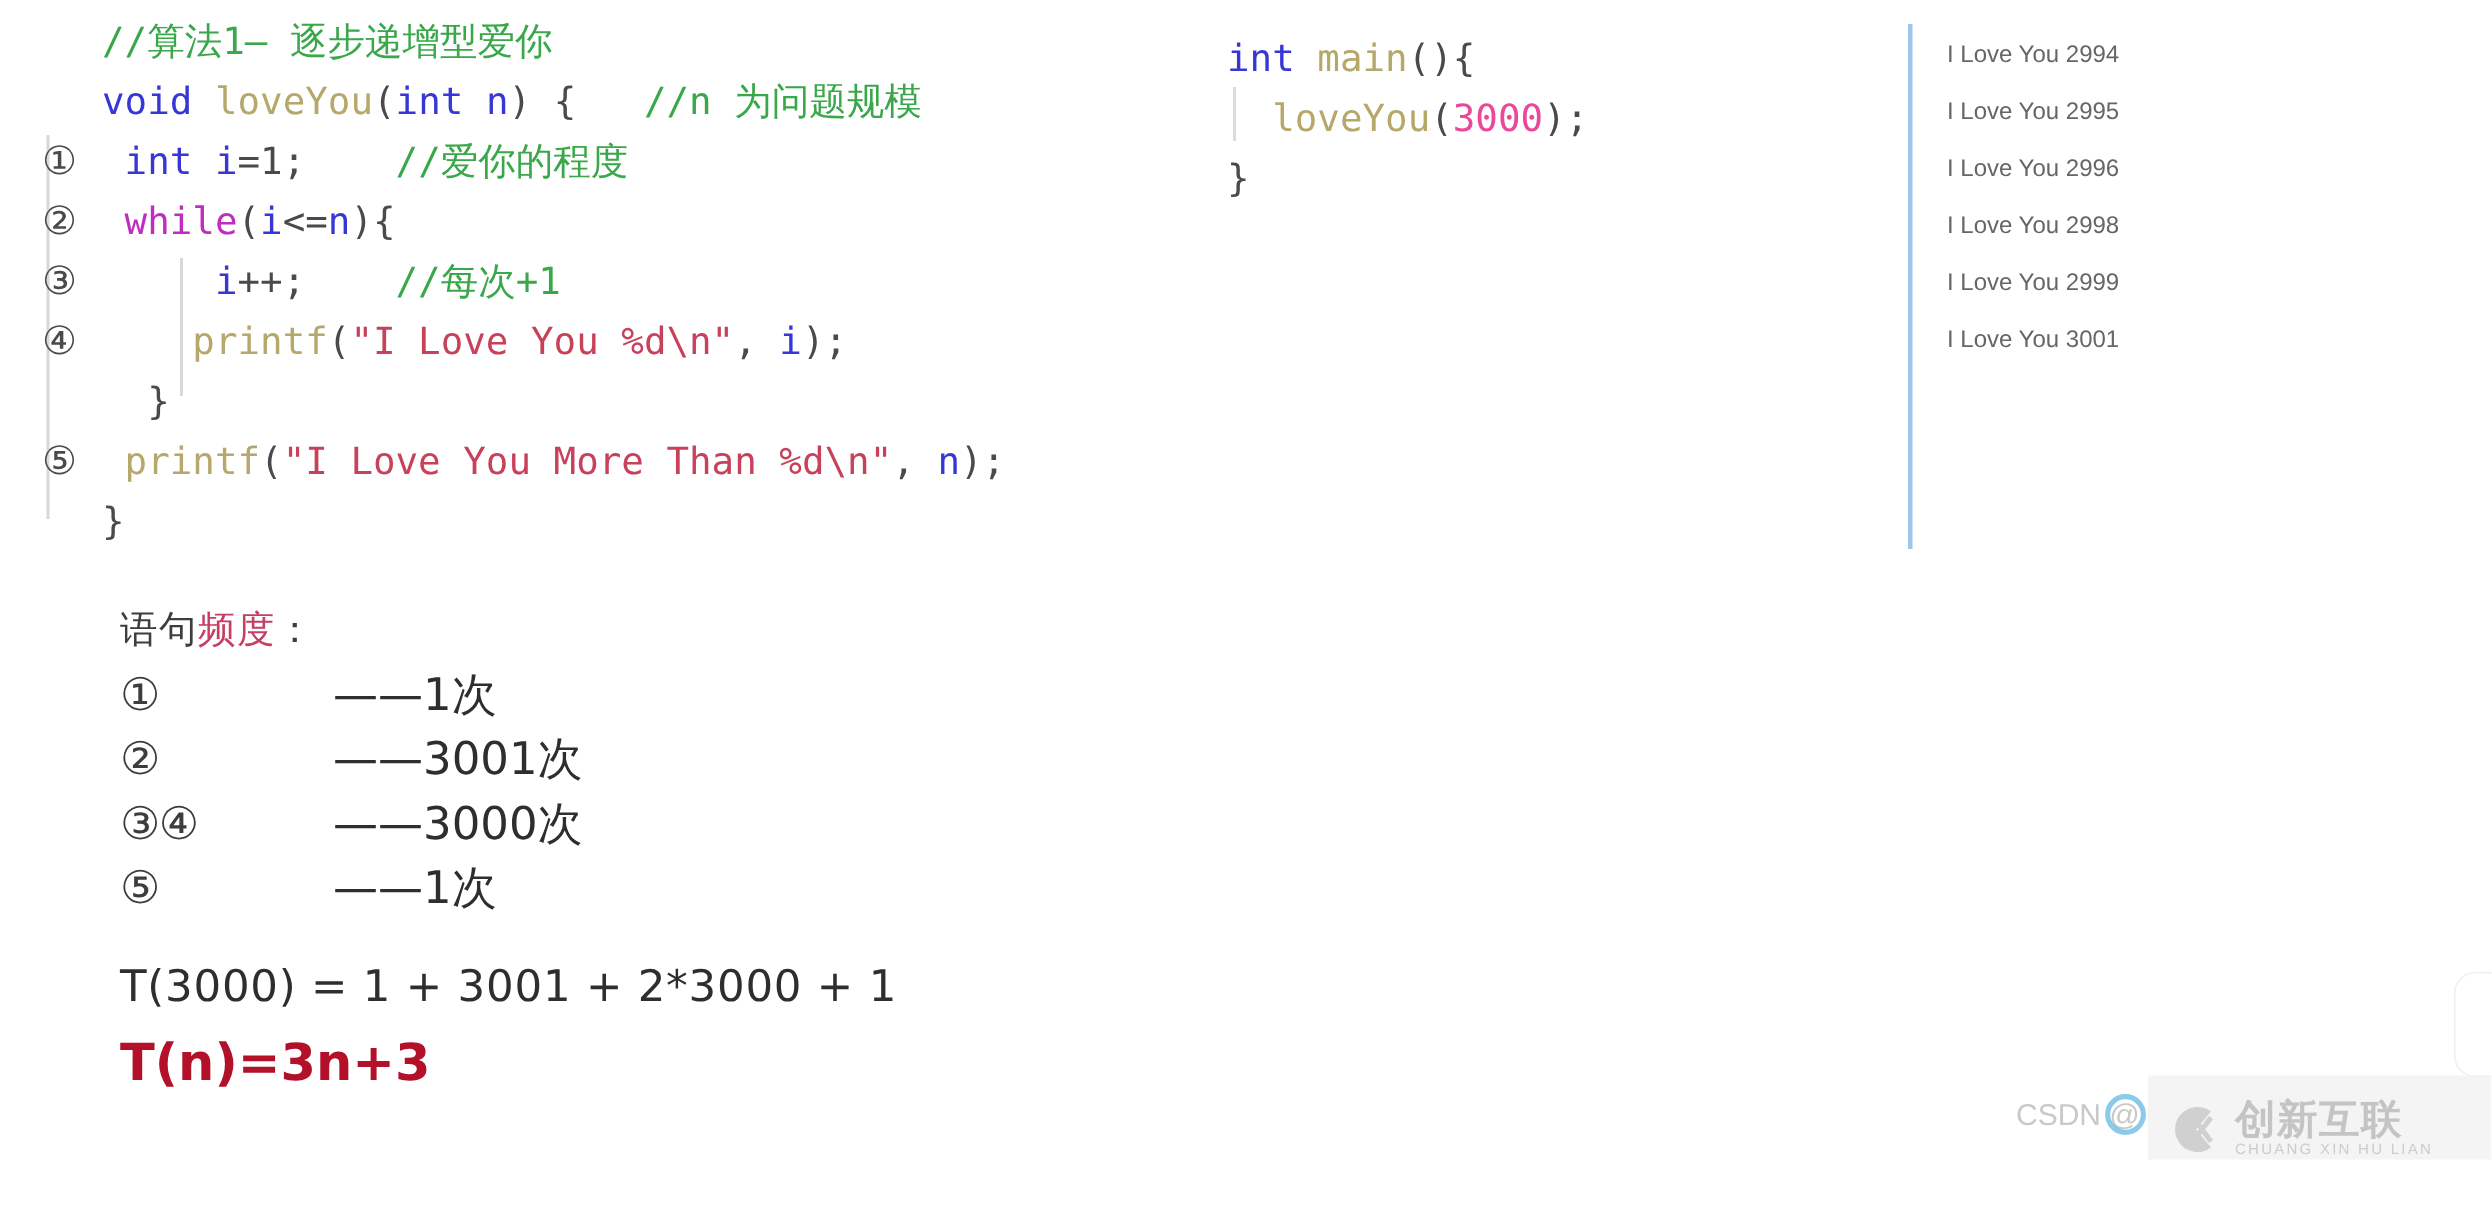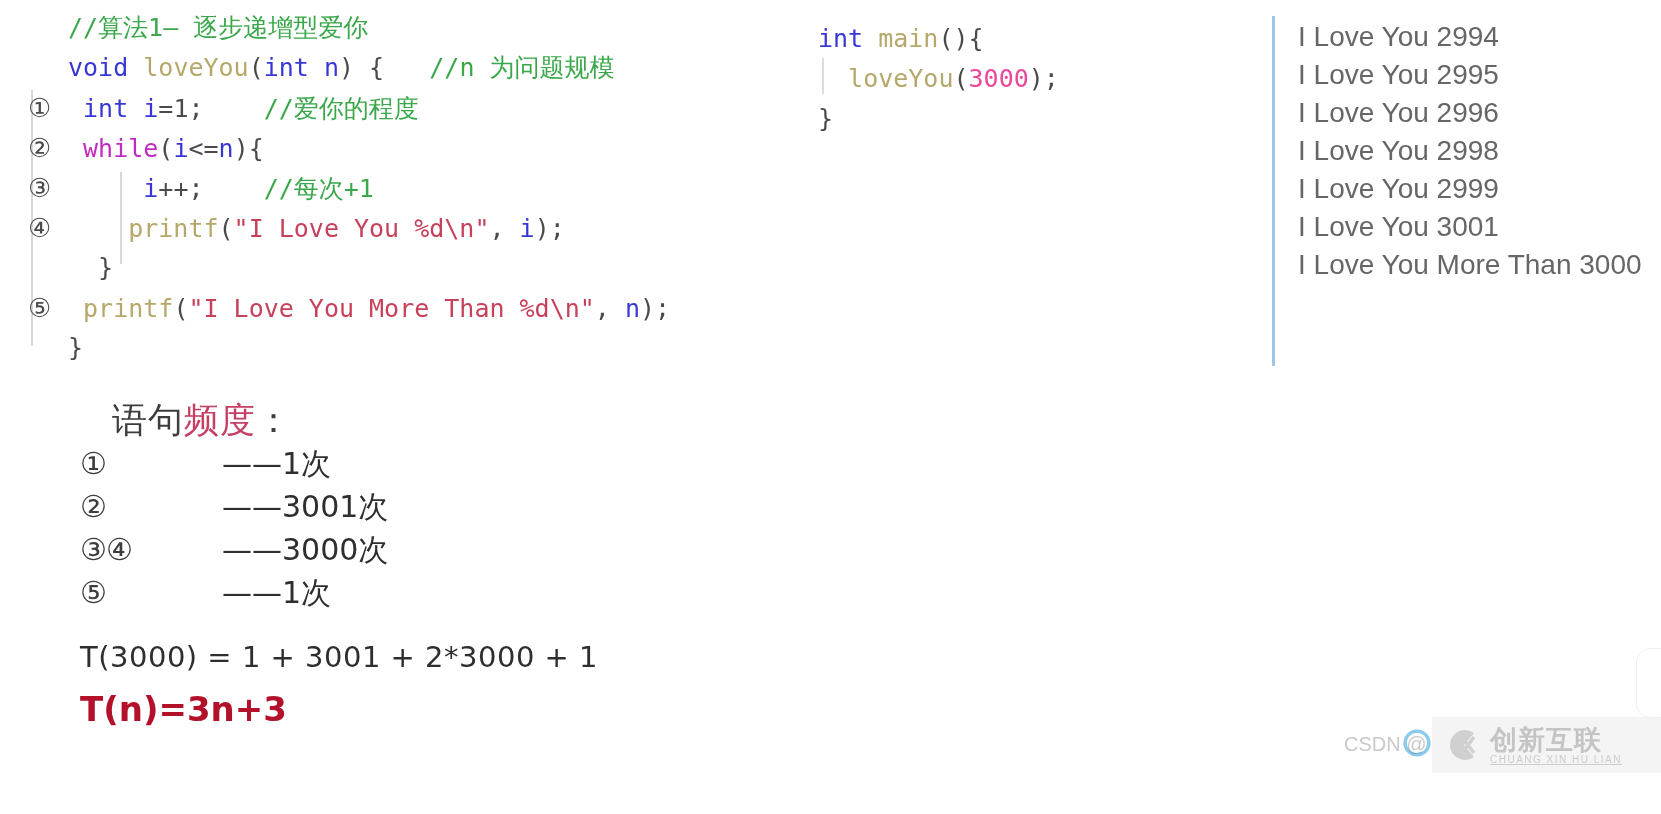"I Love You 2994" #console-out { font-size: 28px -> 16px }
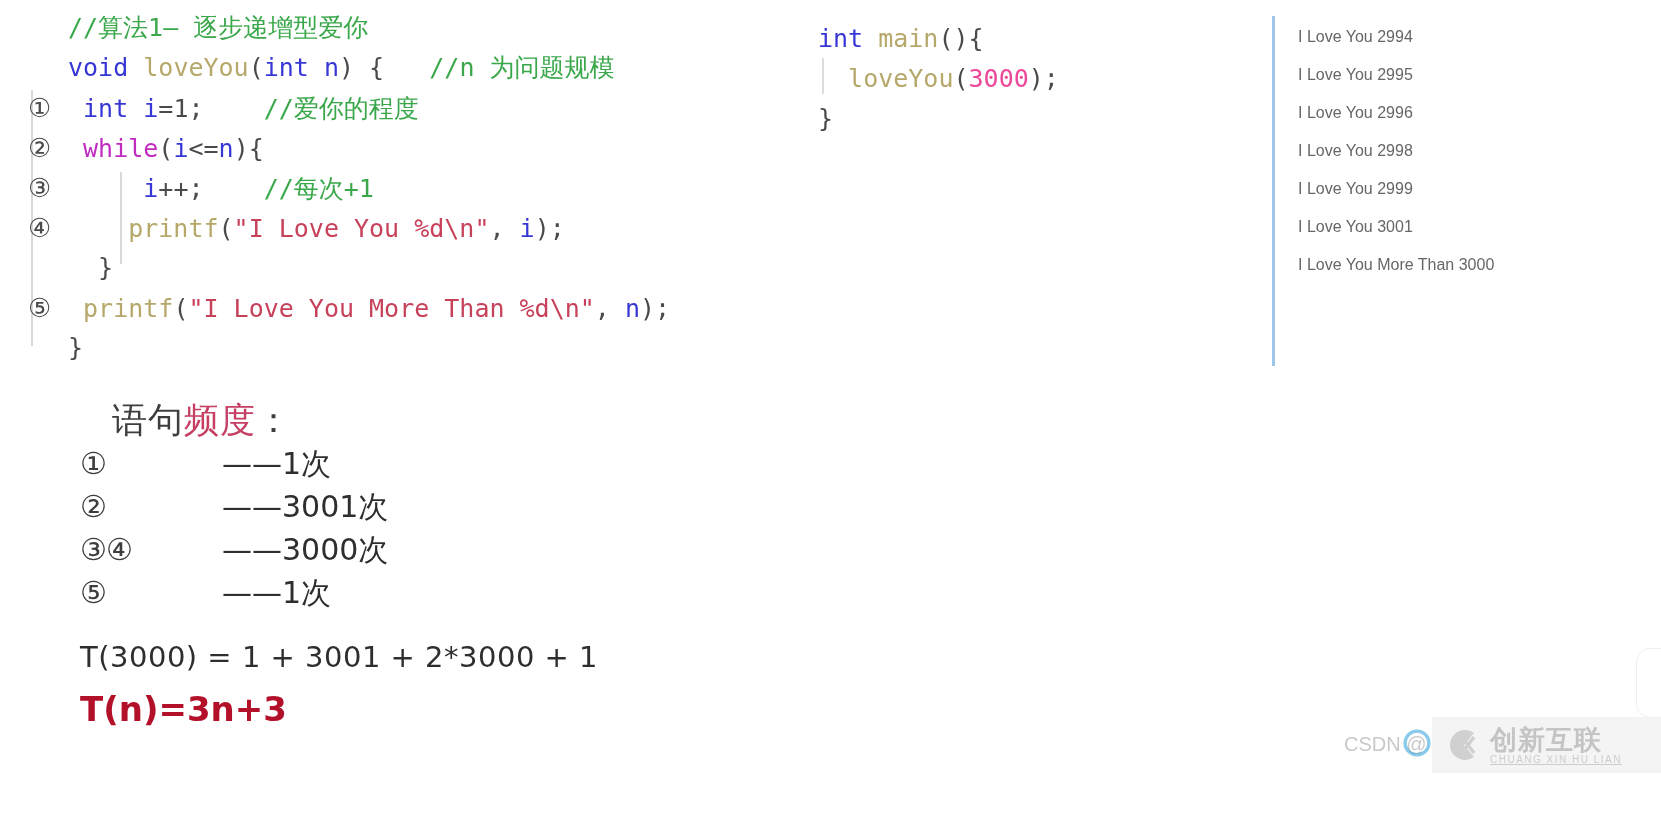"I Love You More Than" div { html: <div>I Love You More Than 3000</div> -> none }
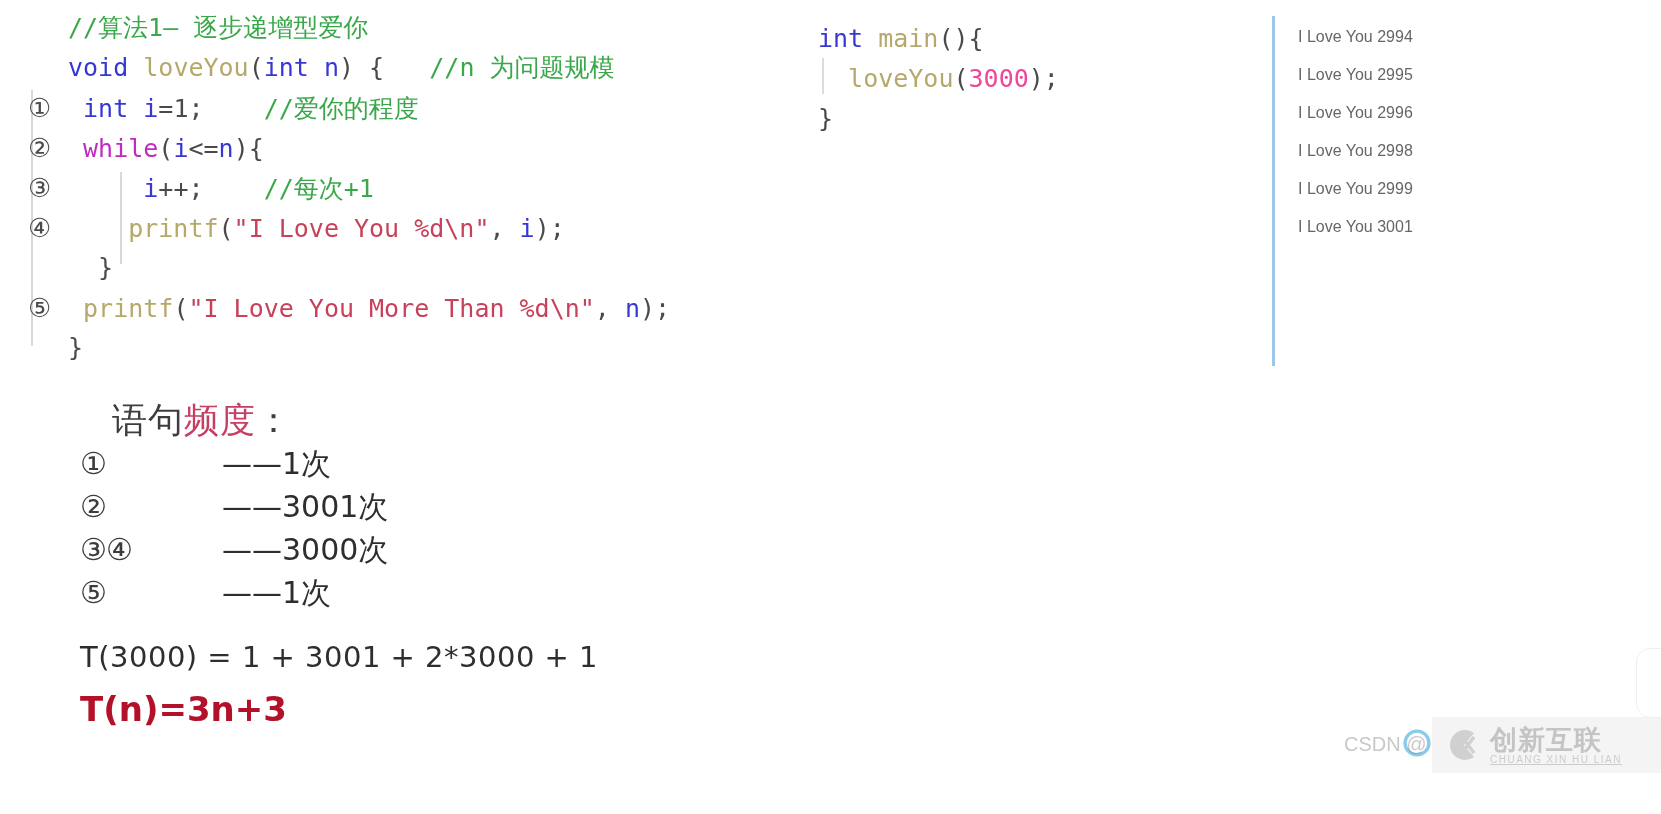"语句频度：" #freq-title { font-size: 35px -> 25px; margin-left: 32px -> none }
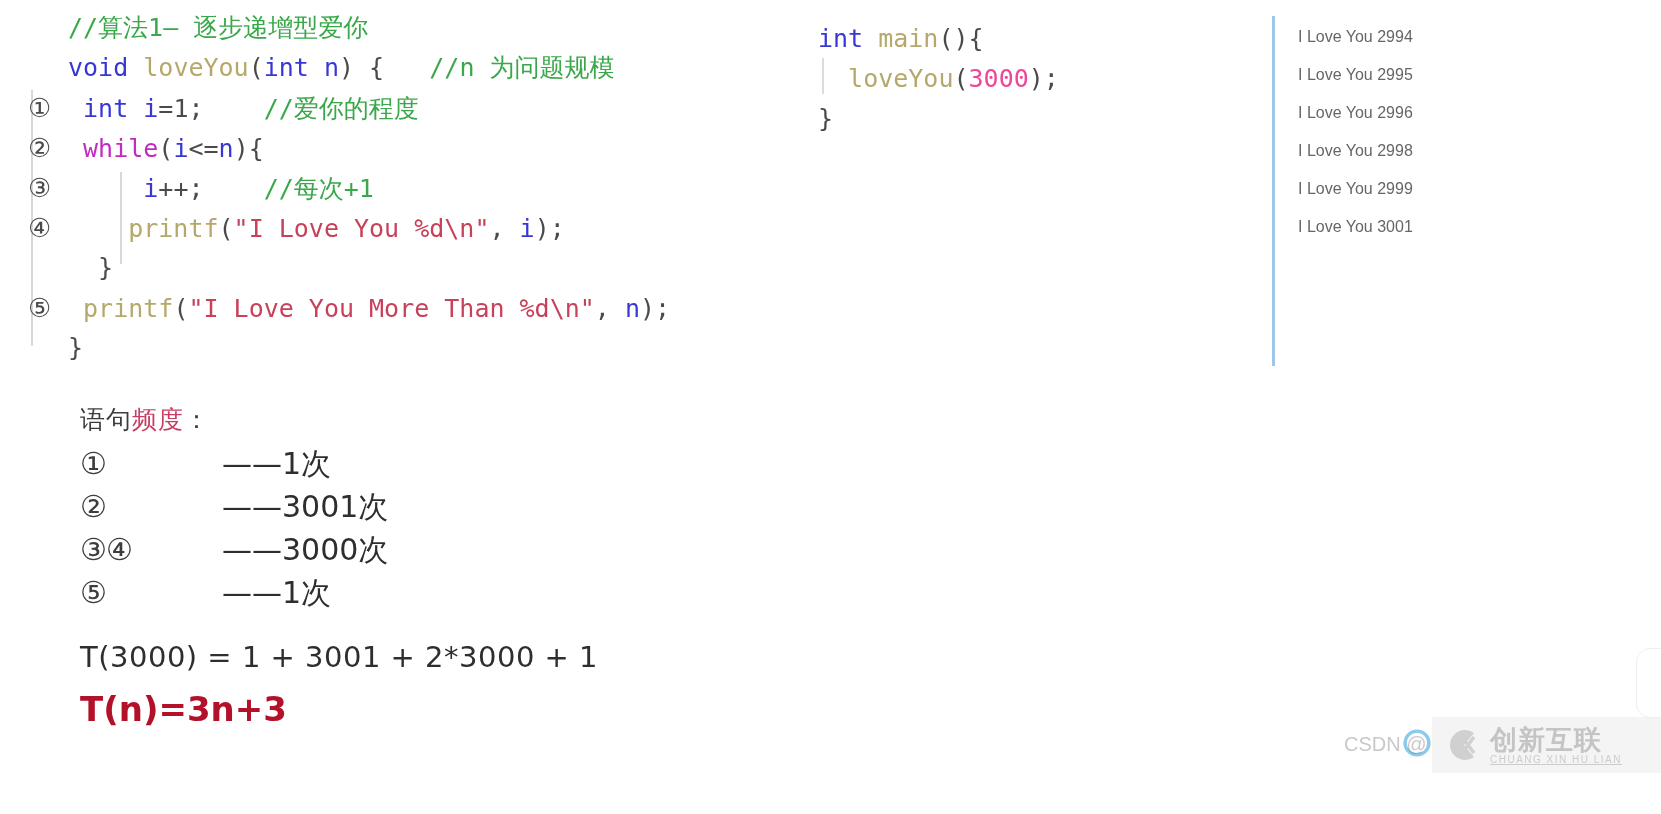"创新互联" #cx-logo { align-items: center -> flex-end }
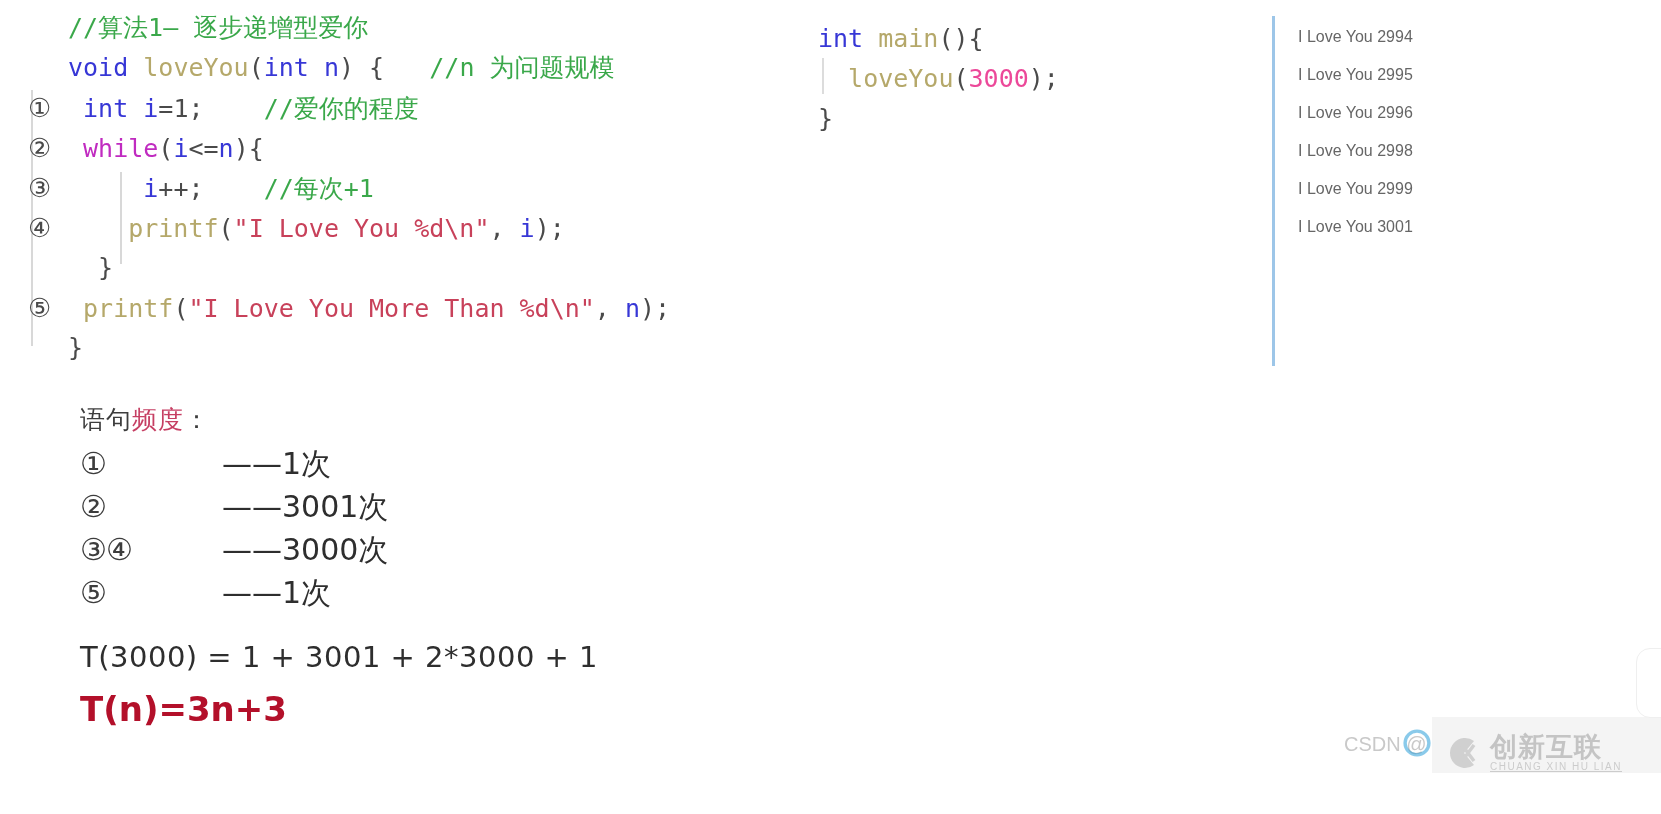"CHUANG XIN HU LIAN" #cx-en { text-decoration: underline -> none }
